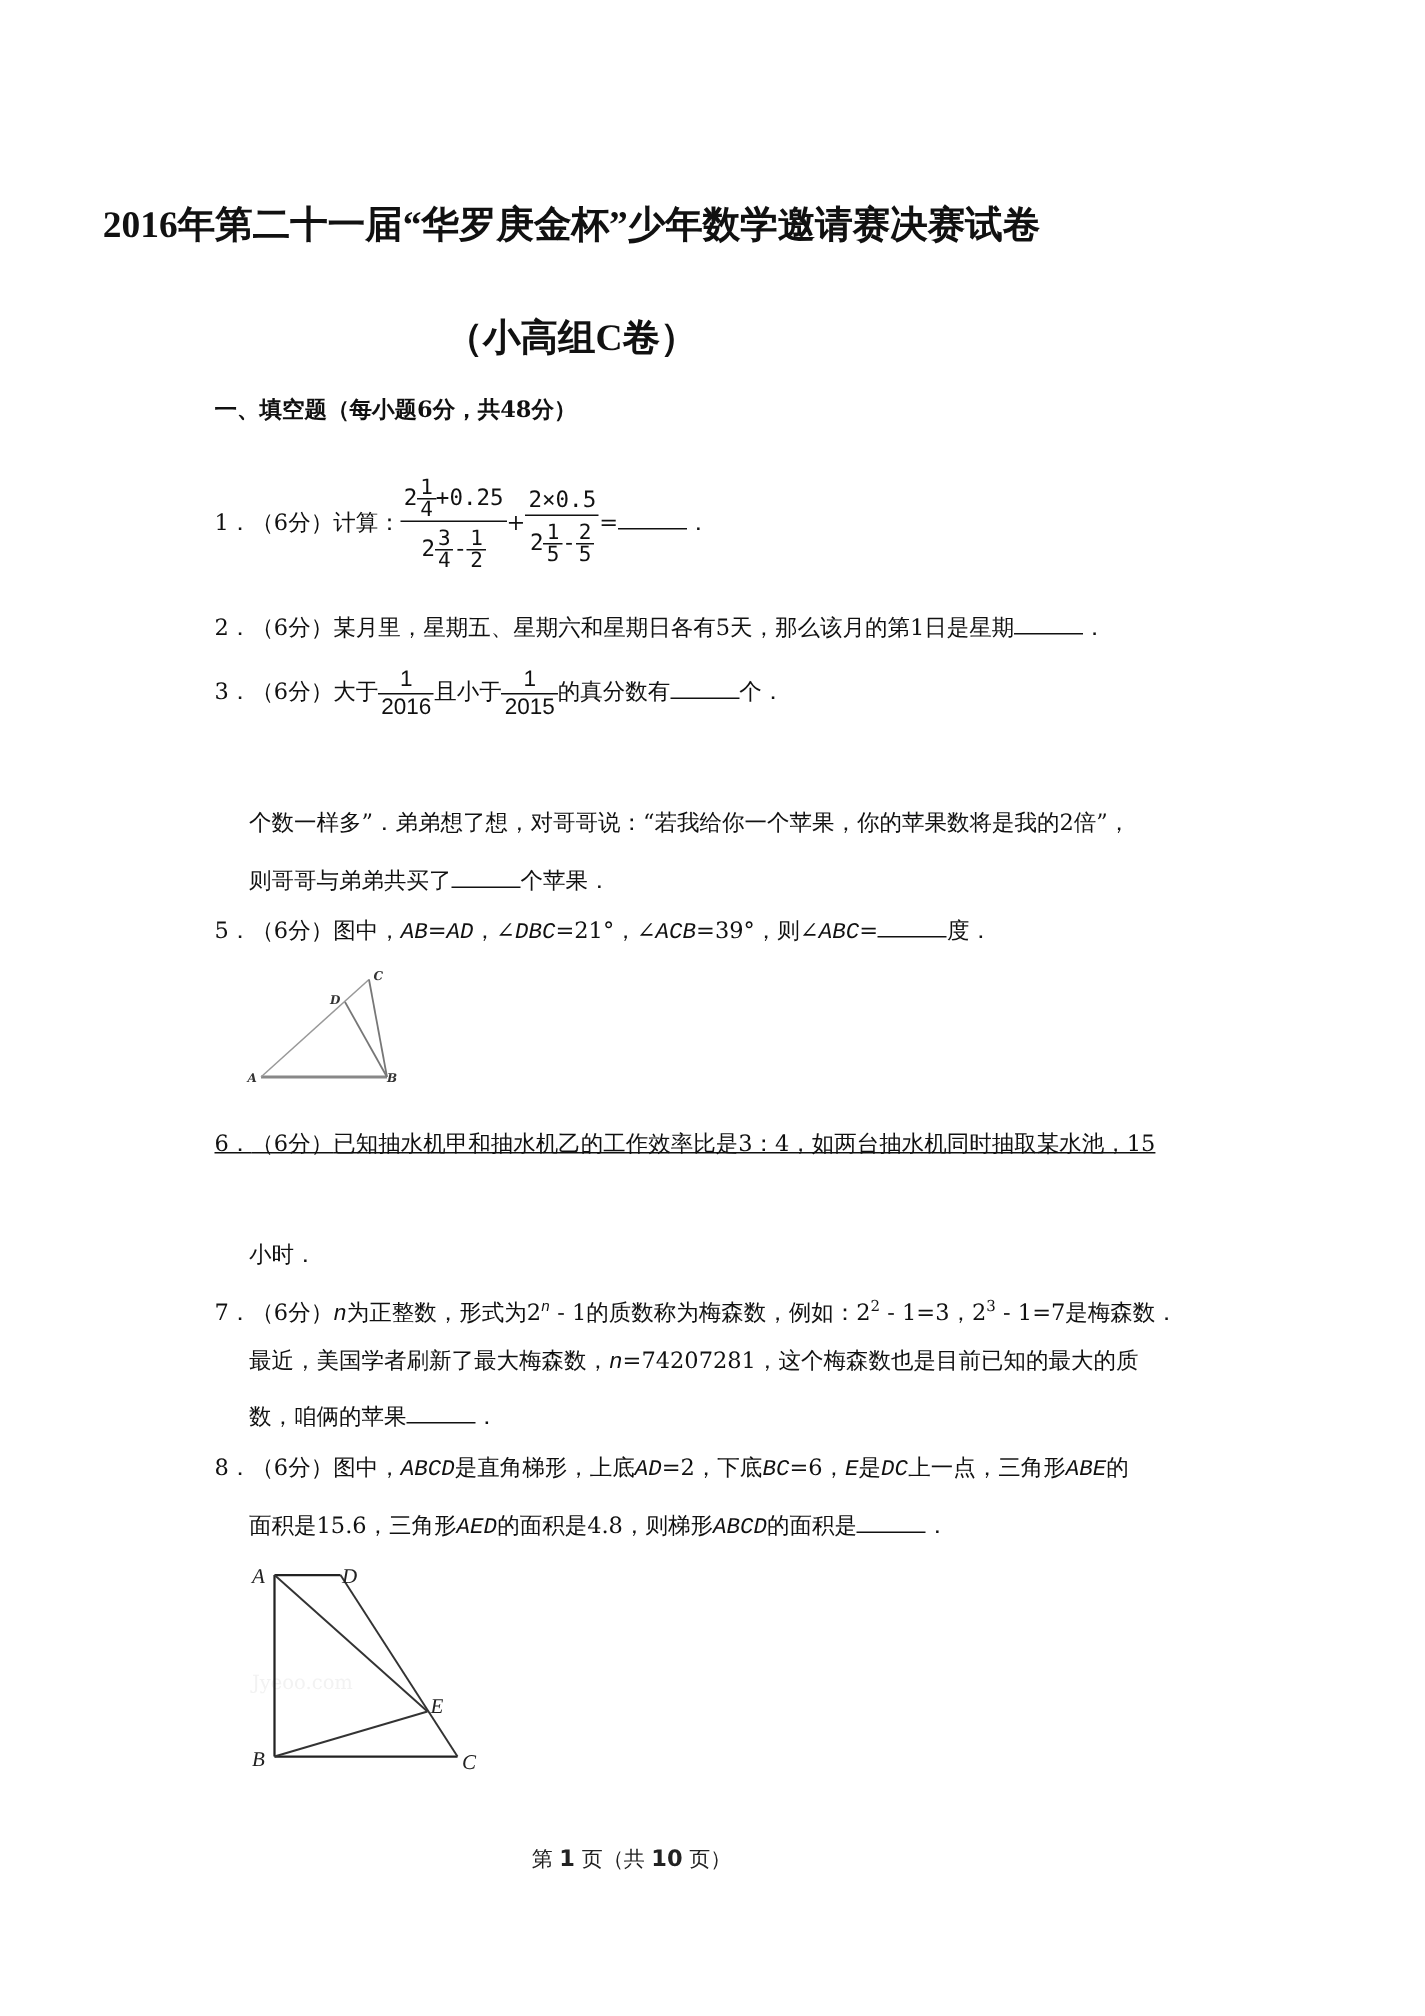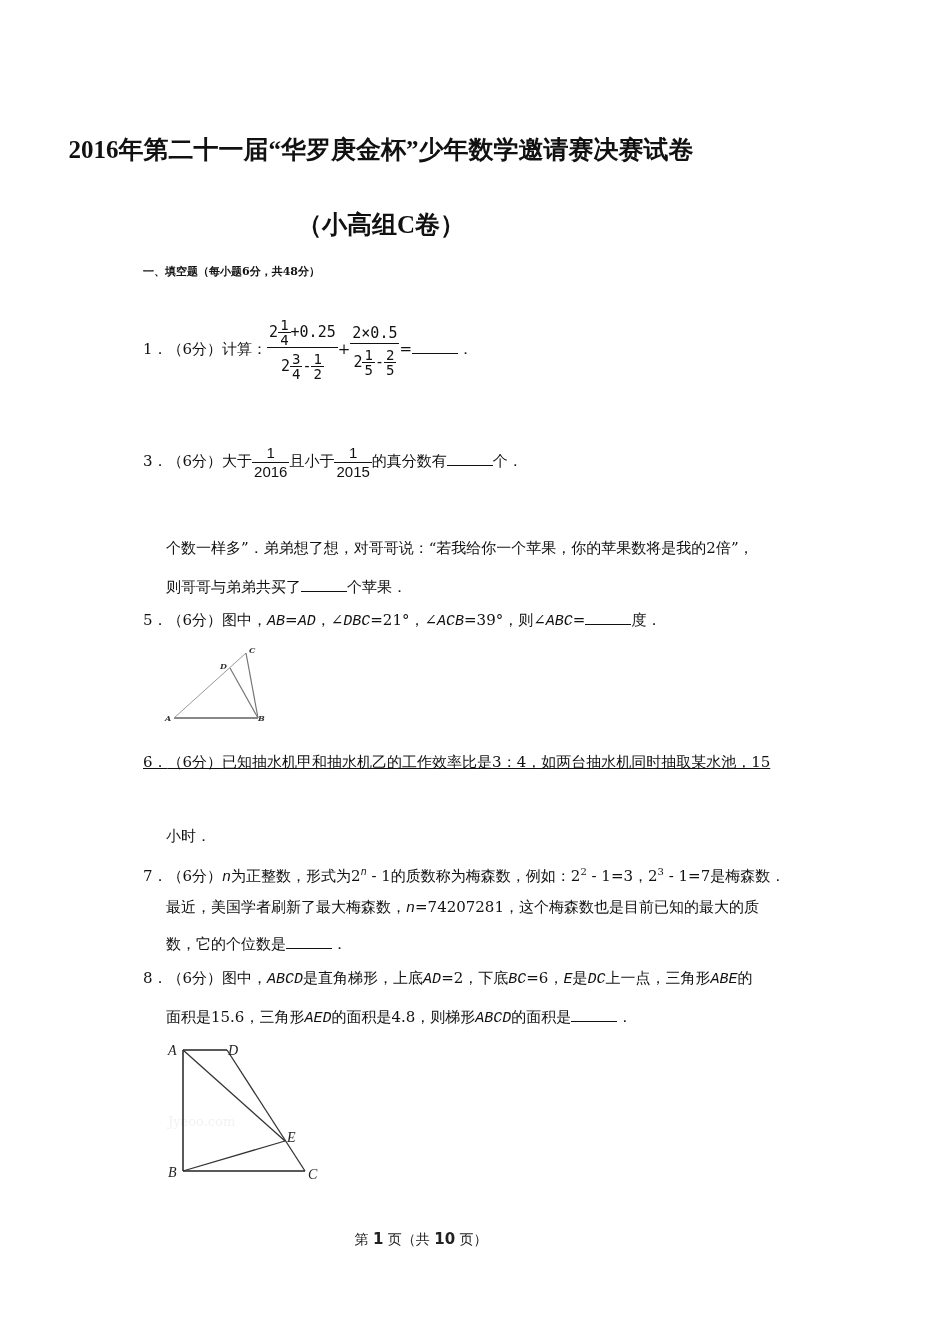"一、填空题（每小题6分，共48分）" .section { font-size: 11px -> 15px }
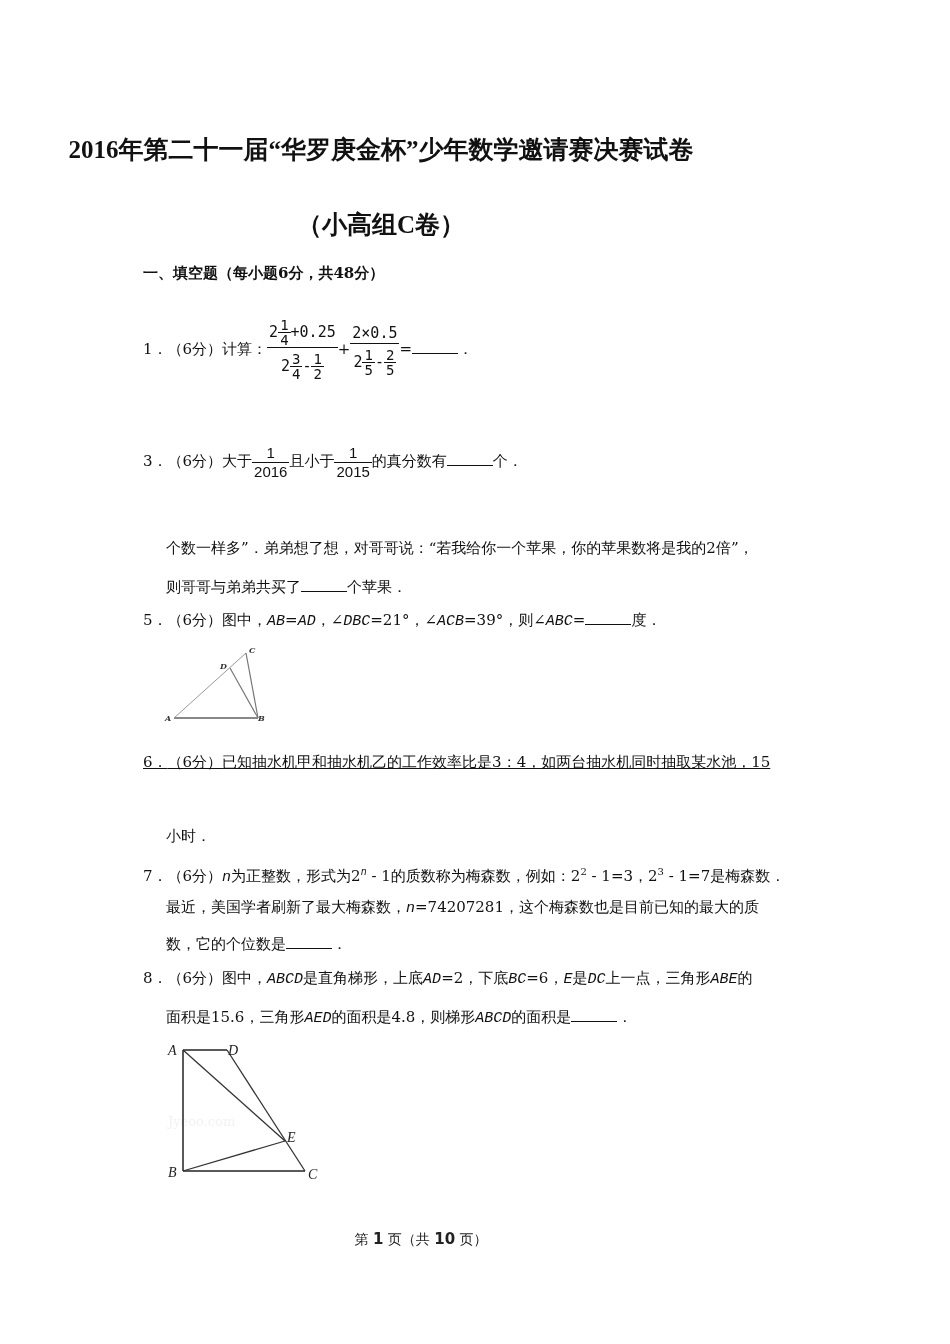"2．（6分）某月里，星期五、星期六和星期日各有5天，那么该月的第1日是星期 ．" div.q { html: none -> <div> <span>2．</span><span>（6分）</span><span>某月里，星期五、星期六和星期日各有5天，那么该月的第1日是星期</span><span></span><span>．</span> </div> }
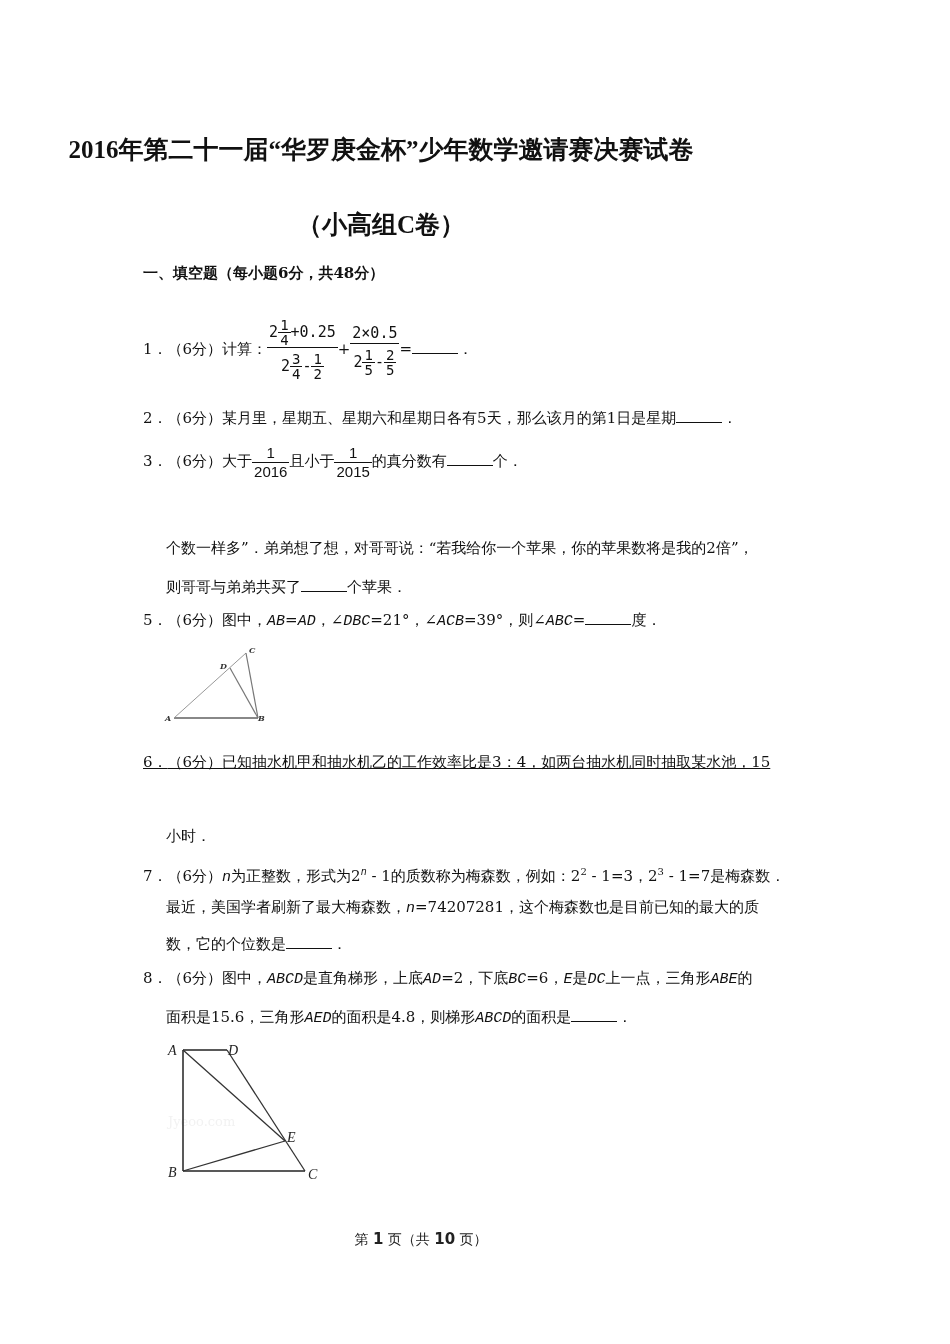"数，它的个位数是" span { text: 它的个位数是 -> 咱俩的苹果 }
